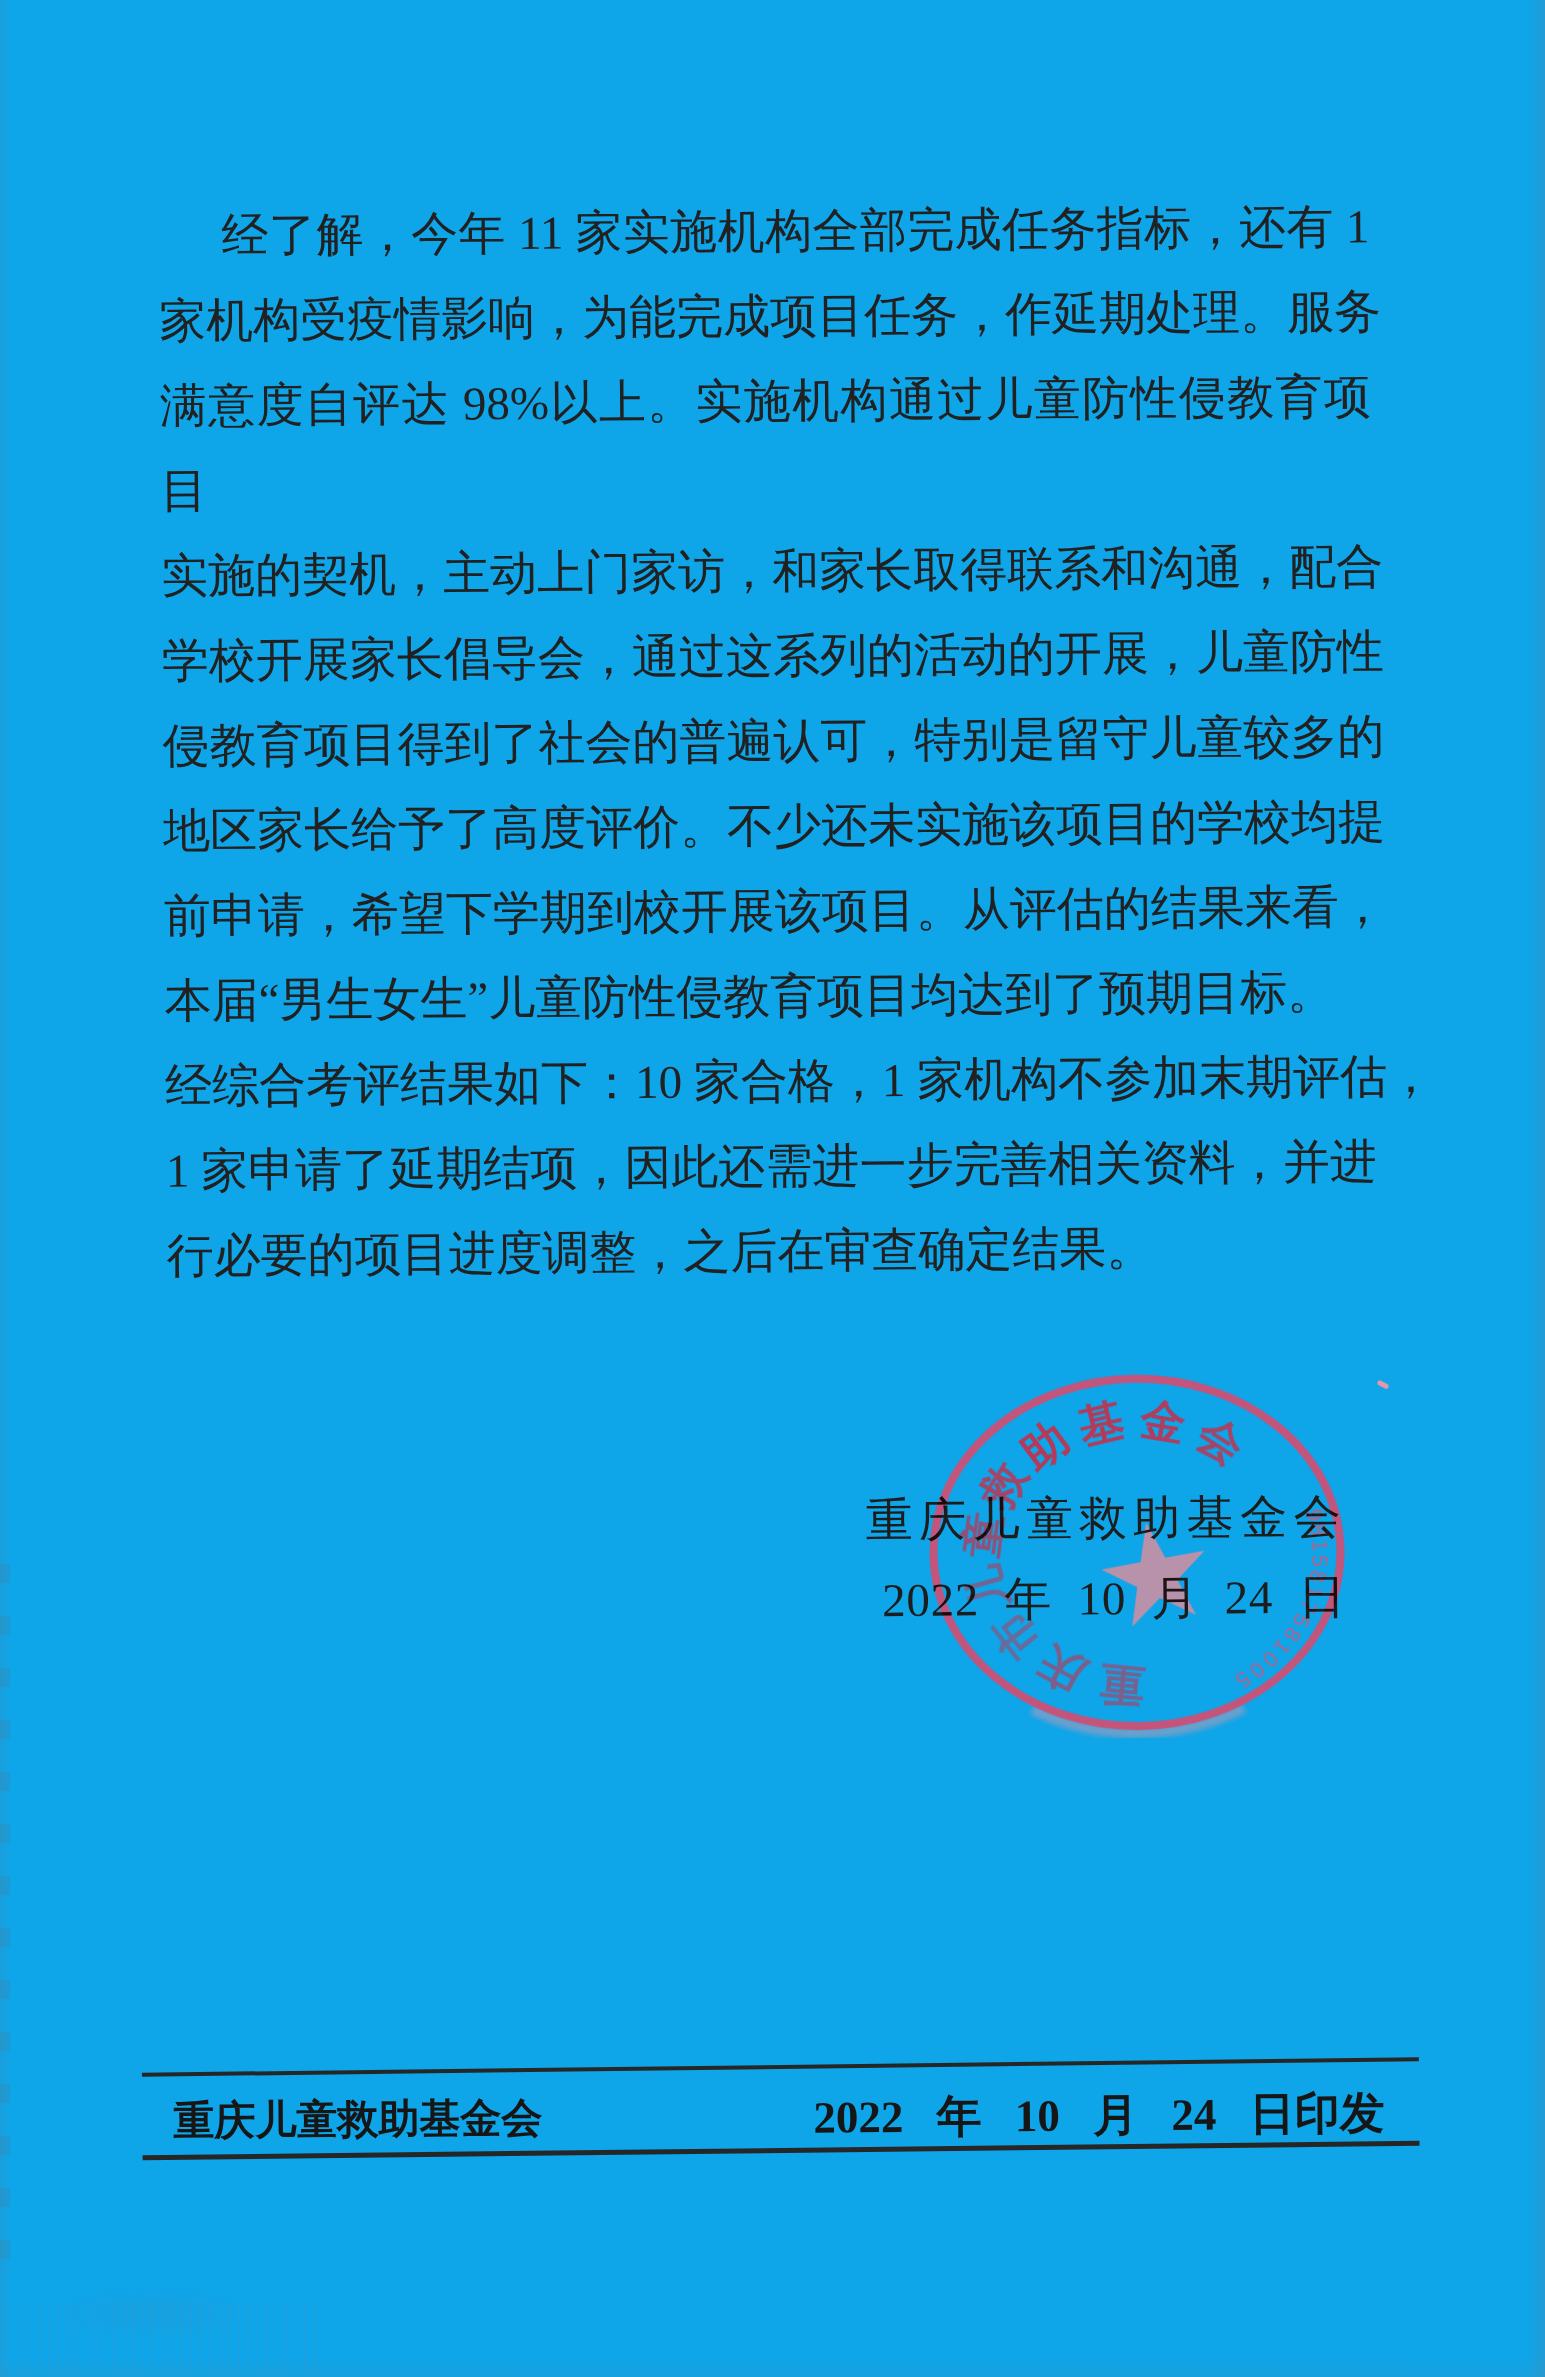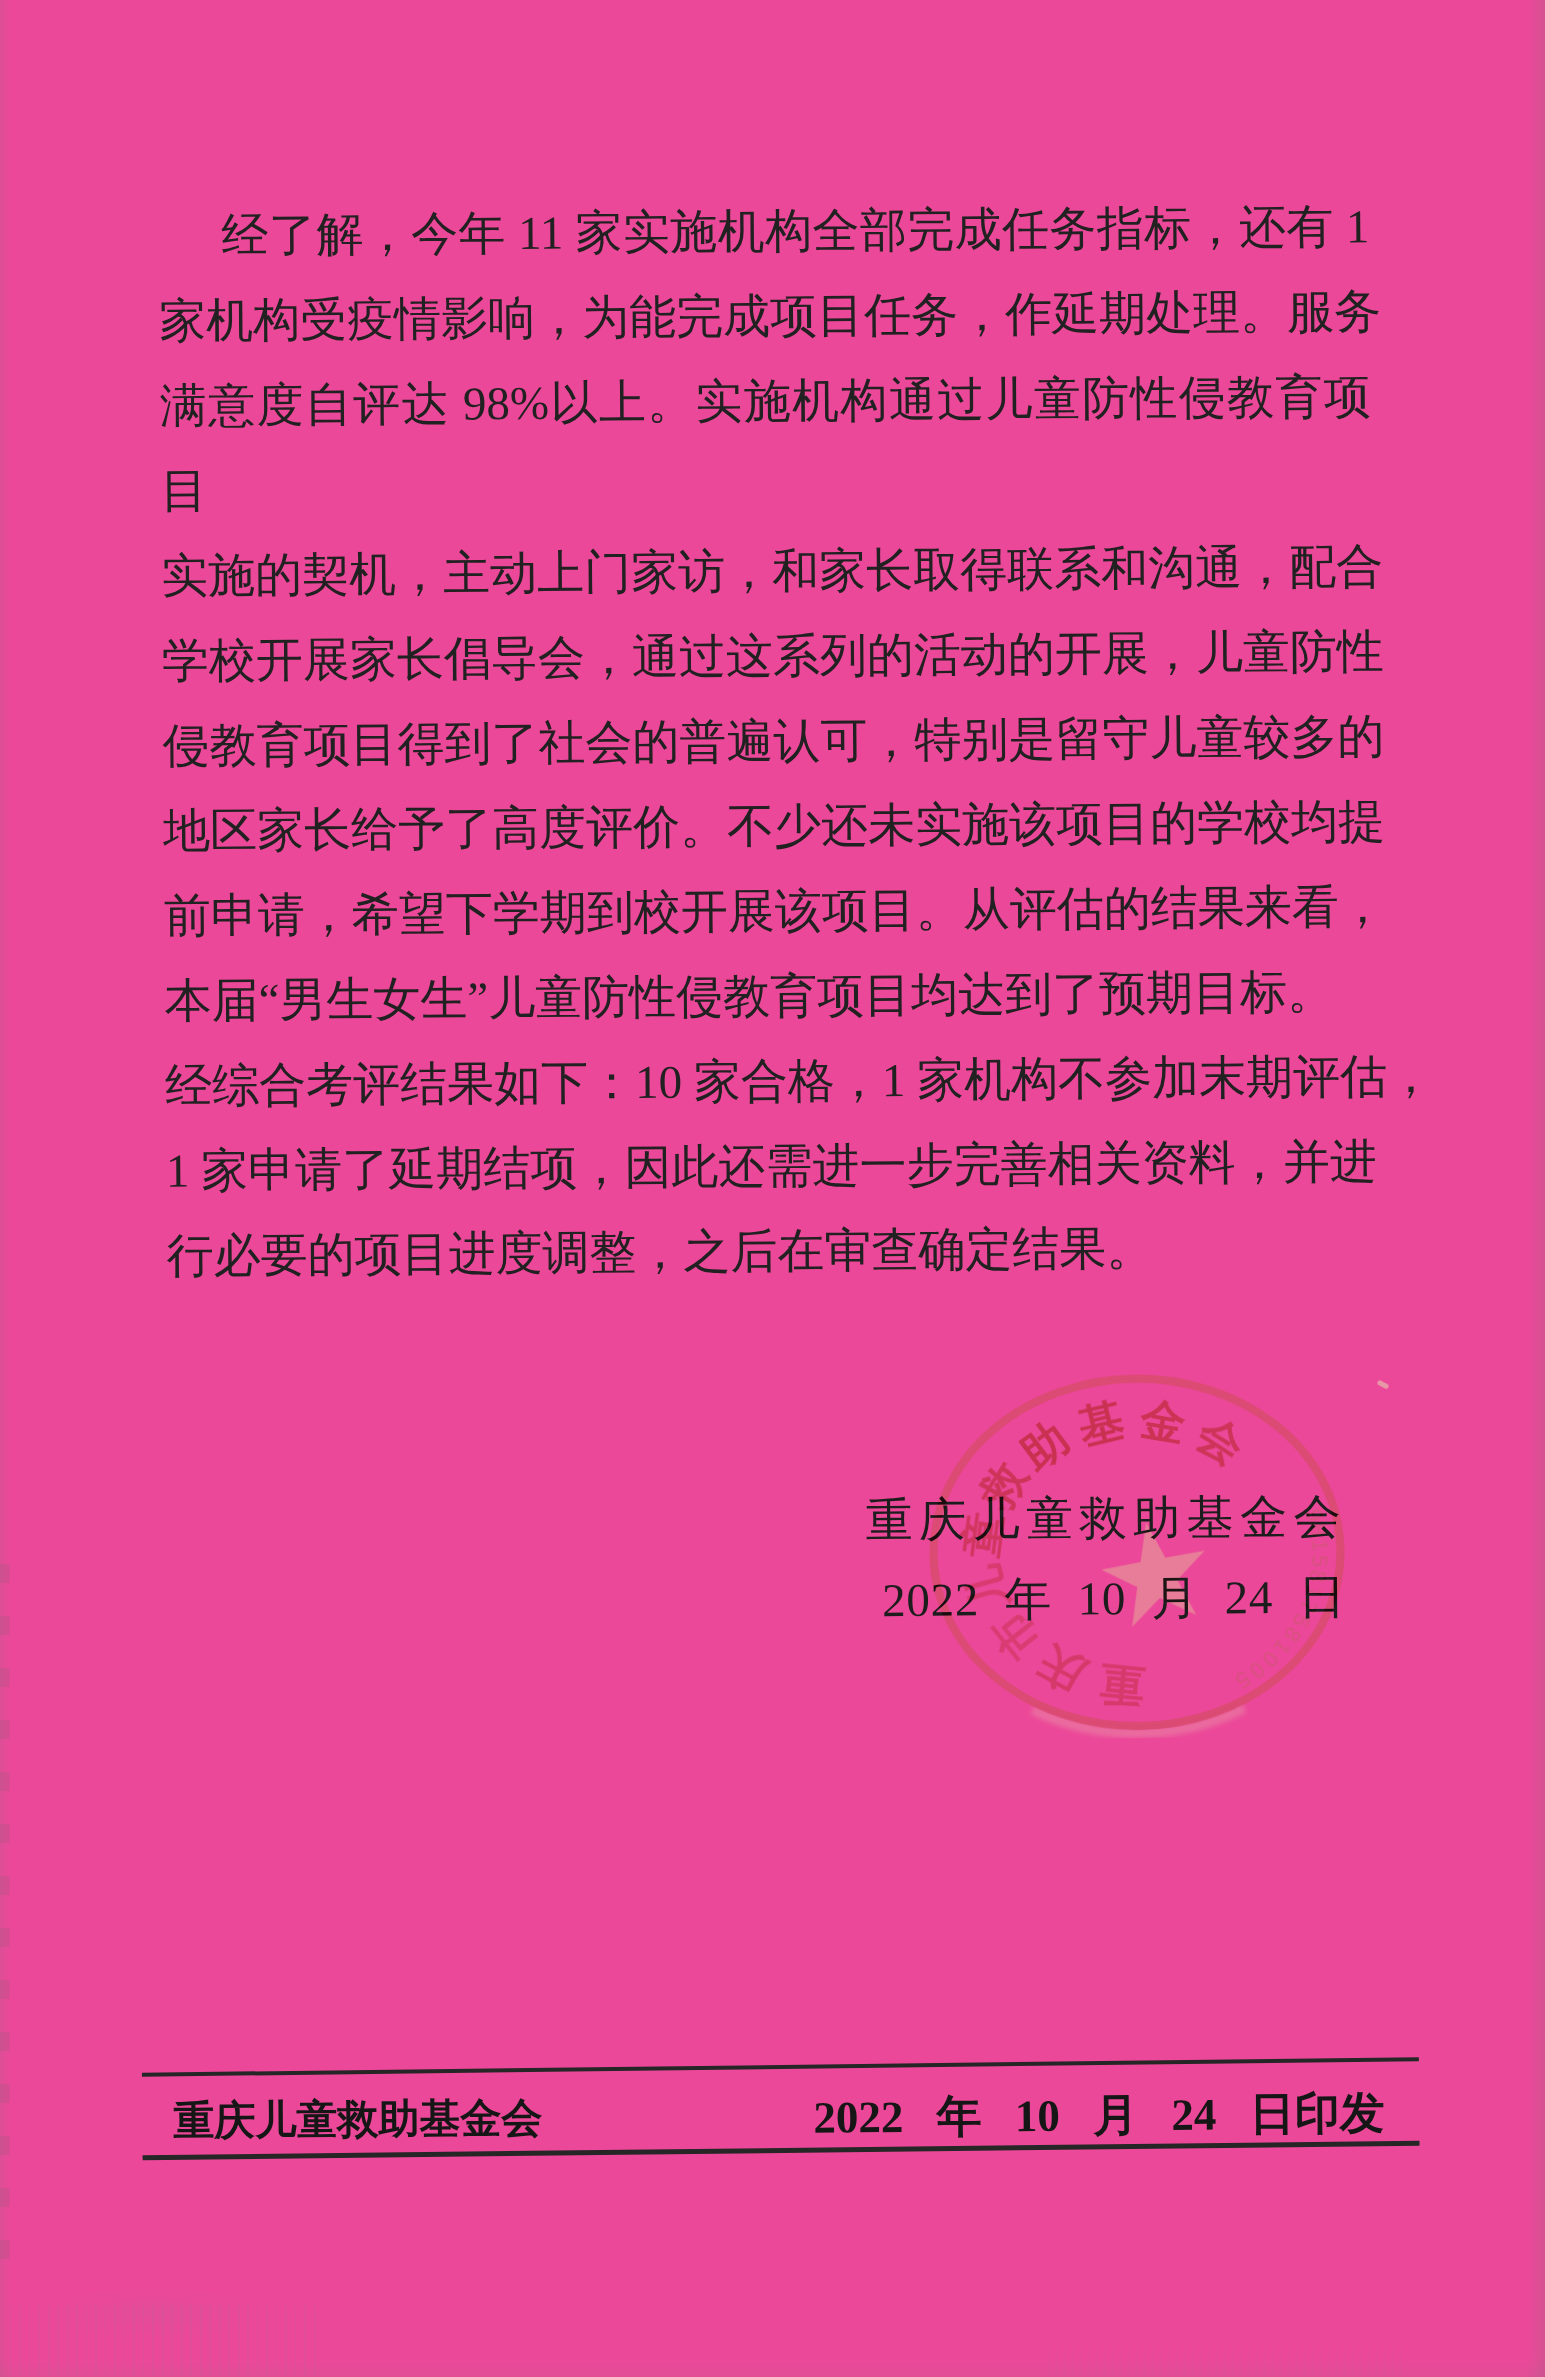"经了解，今年 11 家实施机构全部完成任务指标，还有 1" .page { background: #ec4899 -> #0ea5e9 }
